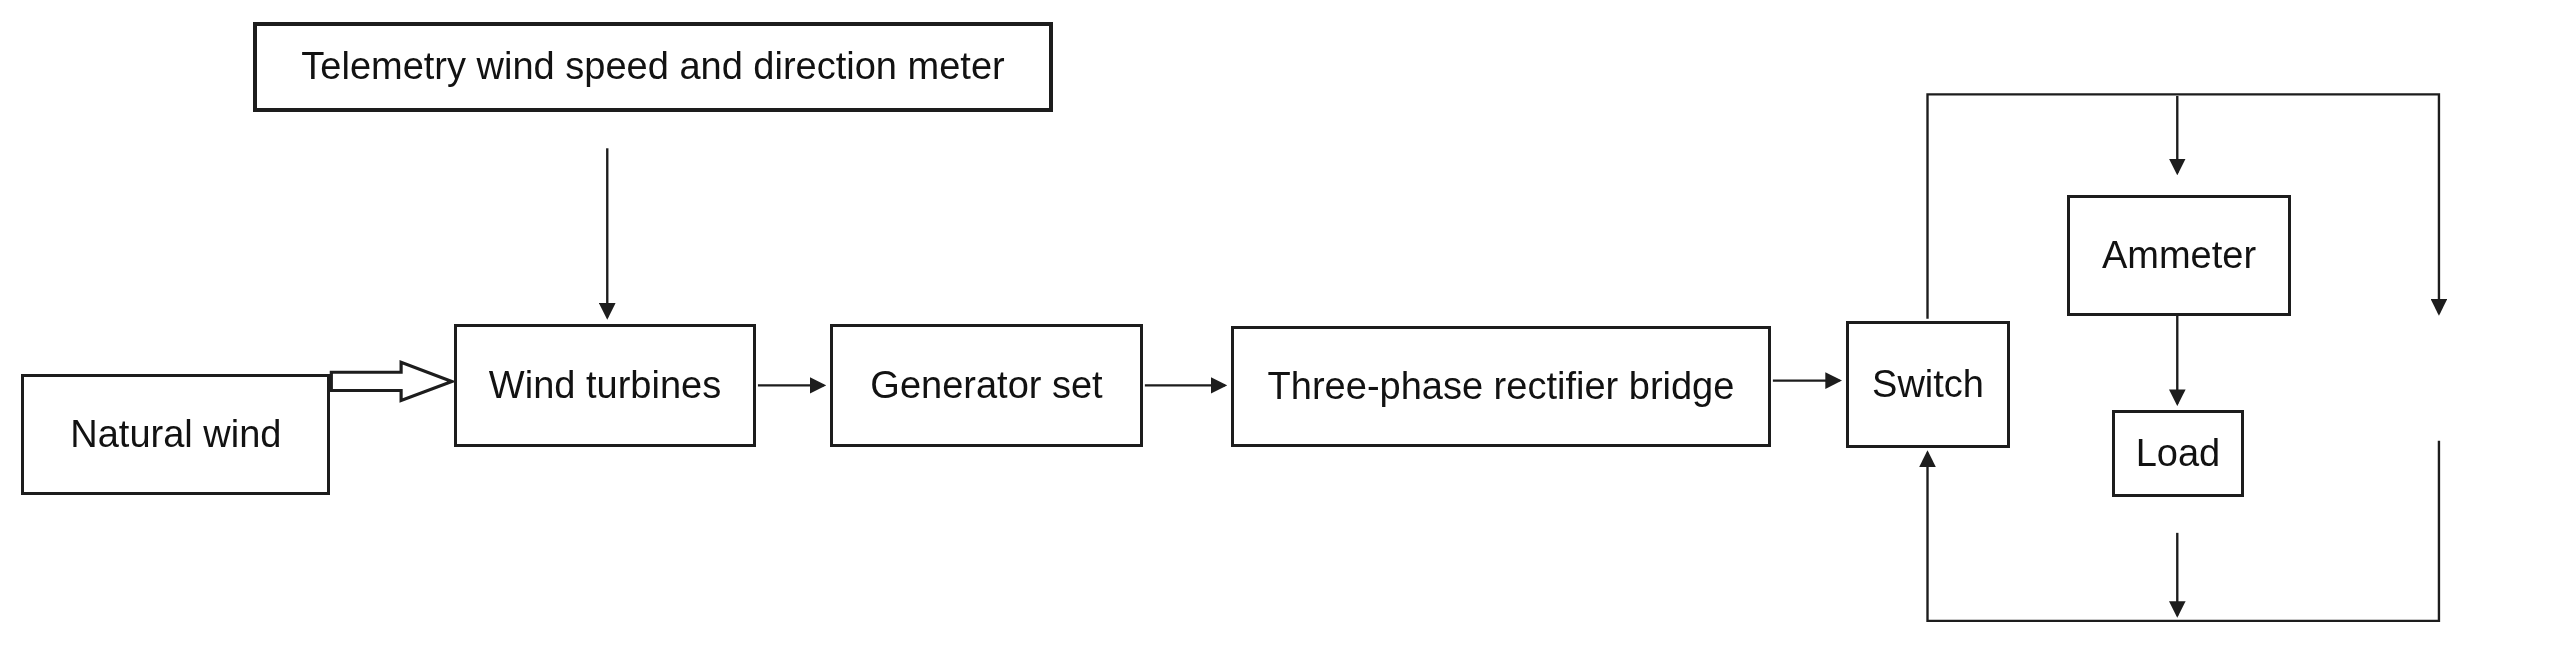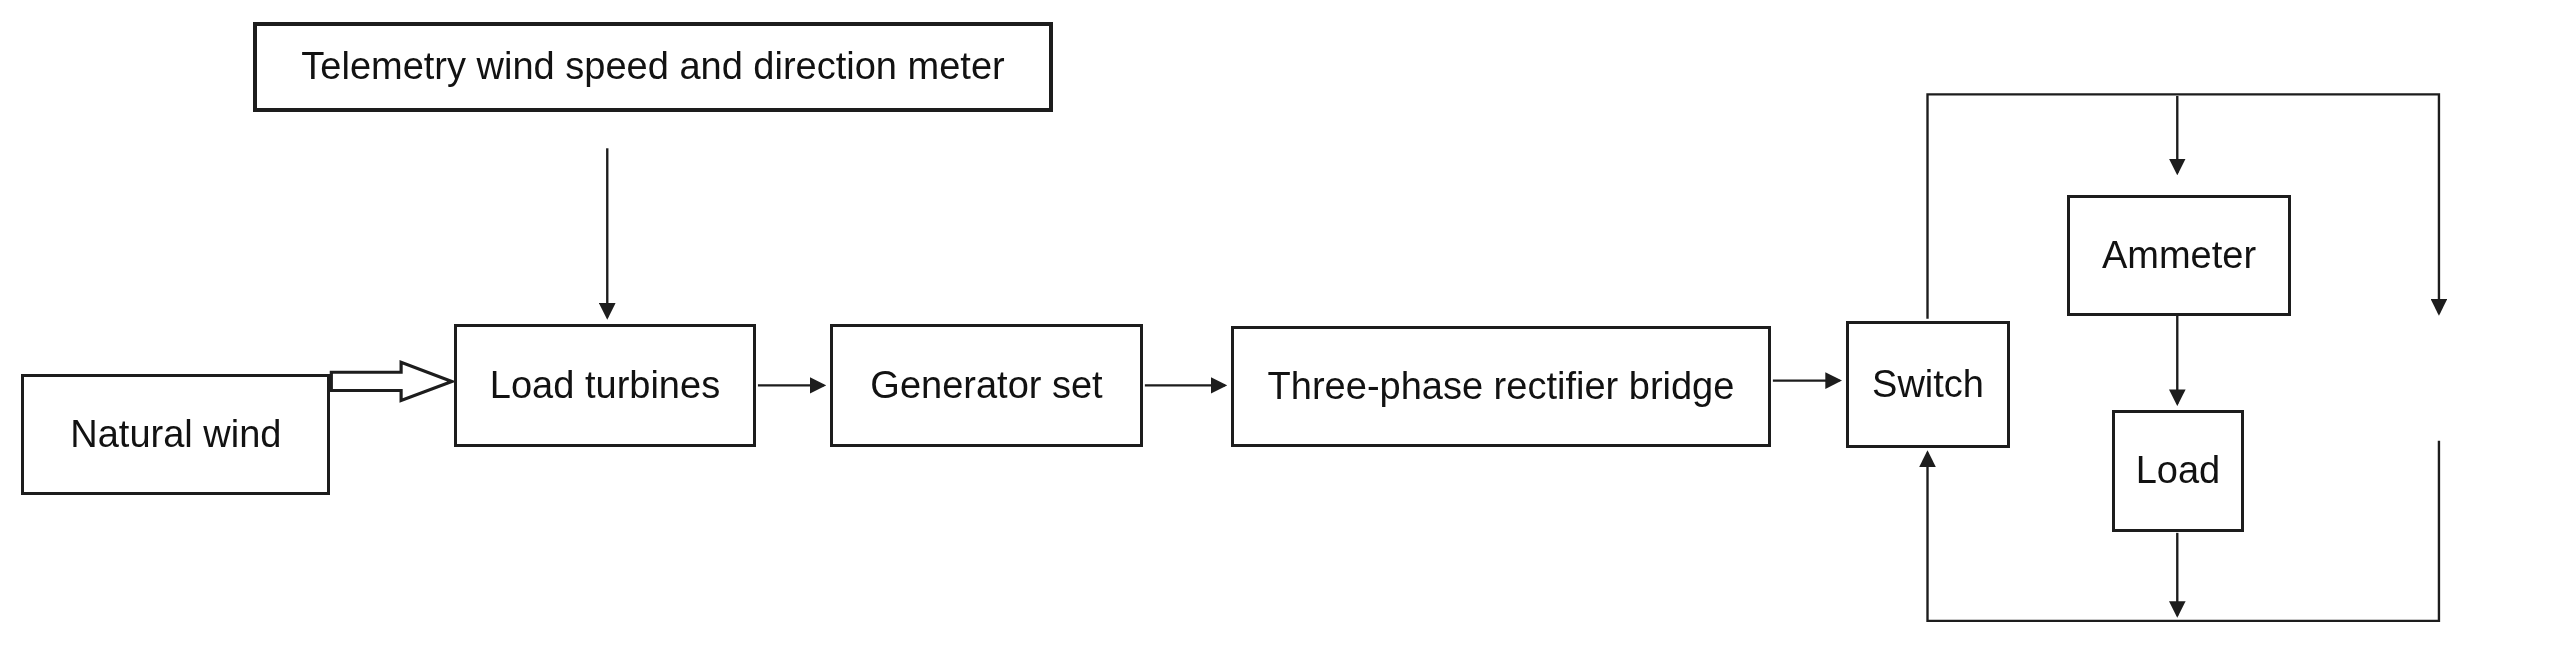"Load turbines" span { text: Load -> Wind }
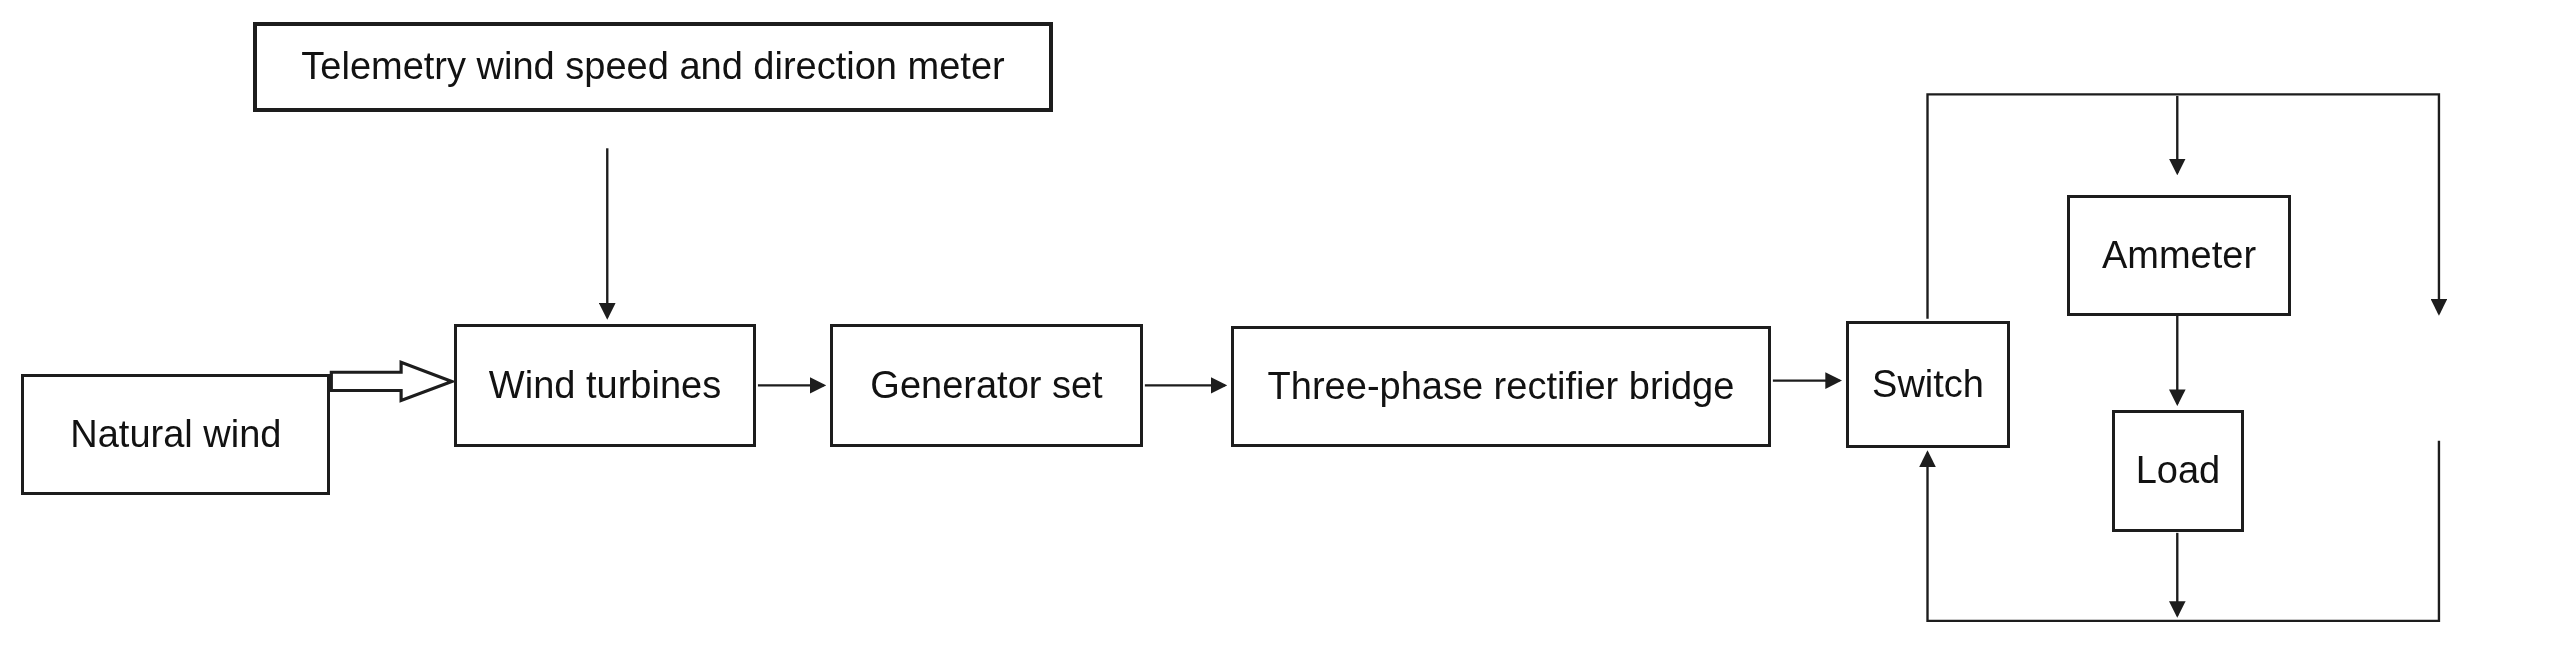"Load" #node-load { height: 122px -> 87px }
